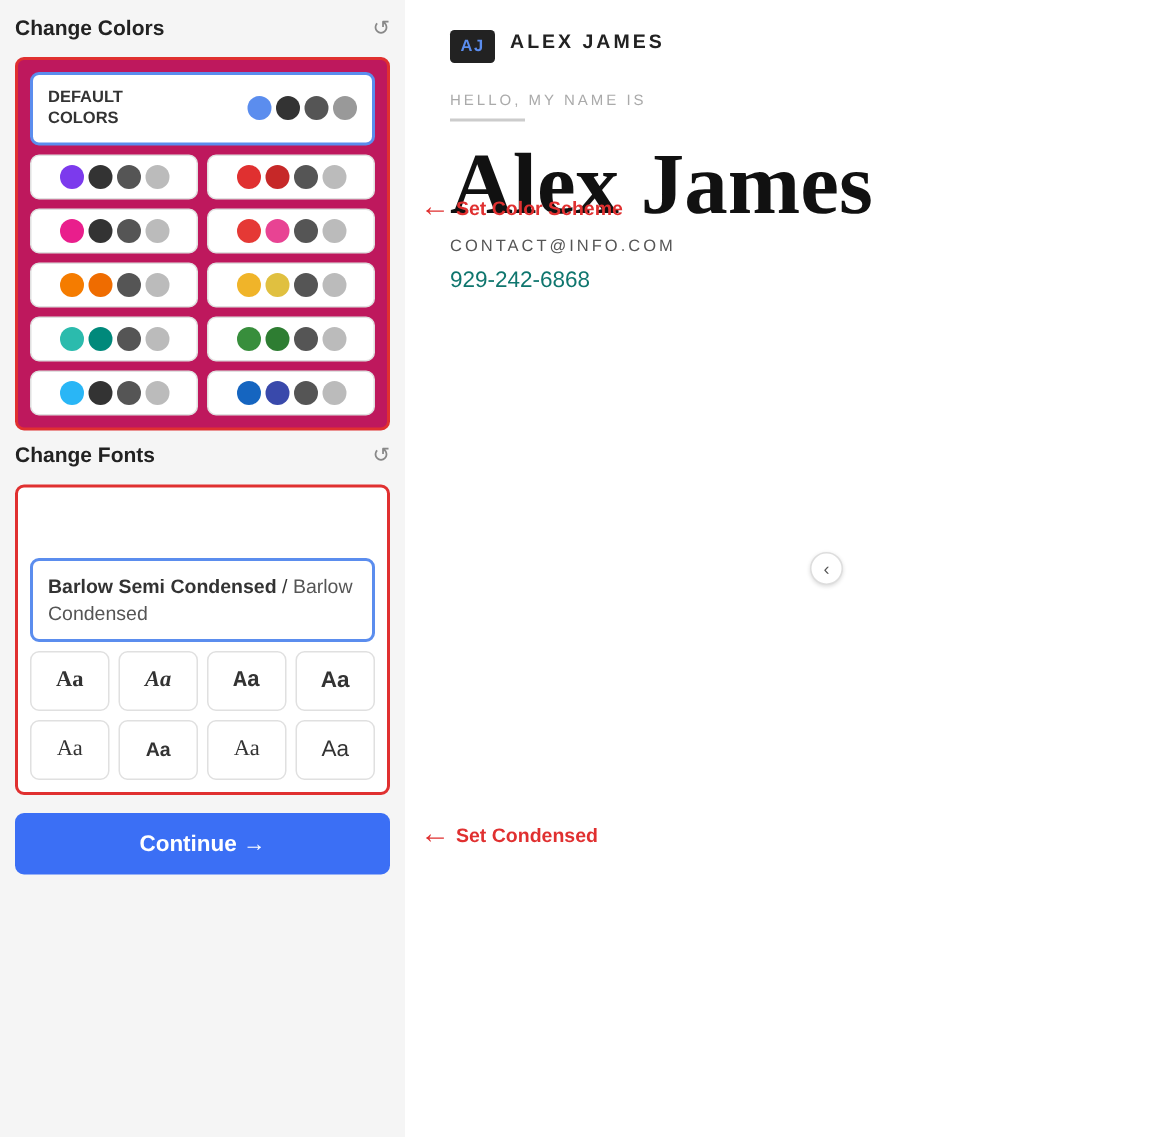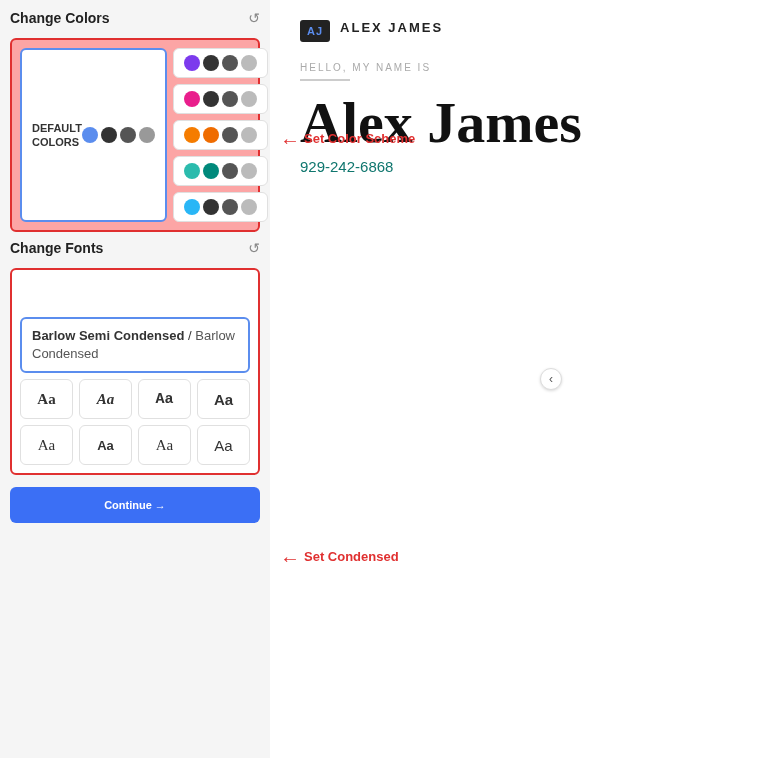"DEFAULT" .color-panel { background: #fca5a5 -> #be185d; flex-direction: row -> column }
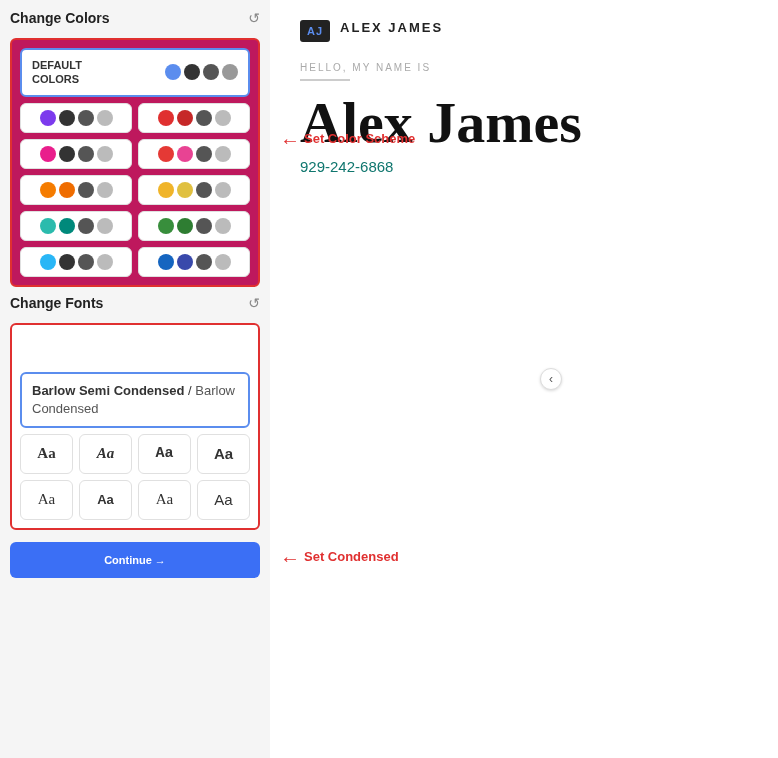"CONTACT@INFO.COM" div.contact-line { html: none -> <div>CONTACT@INFO.COM</div> }
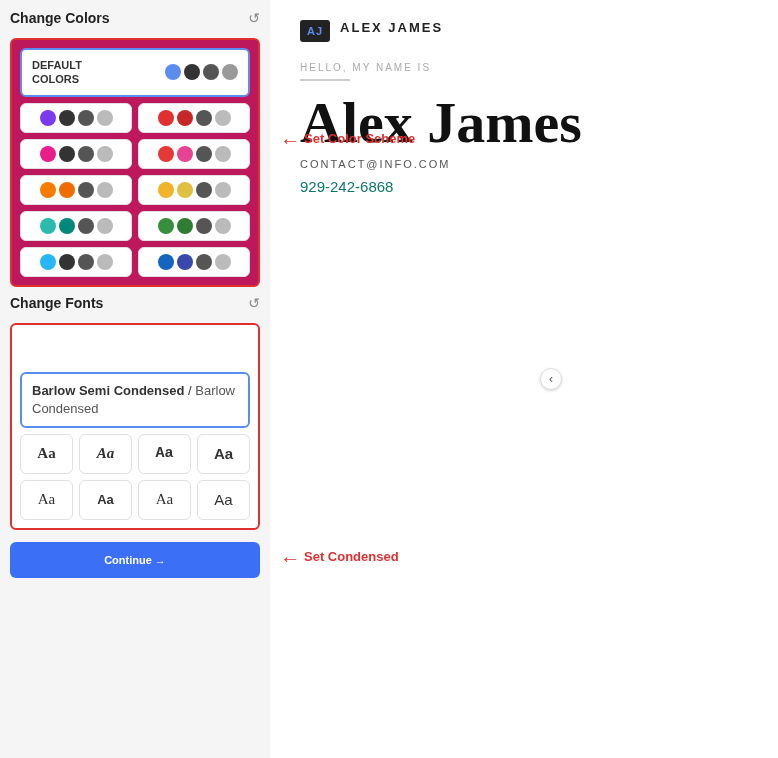"Continue →" .continue-btn { font-size: 11px -> 15px }
